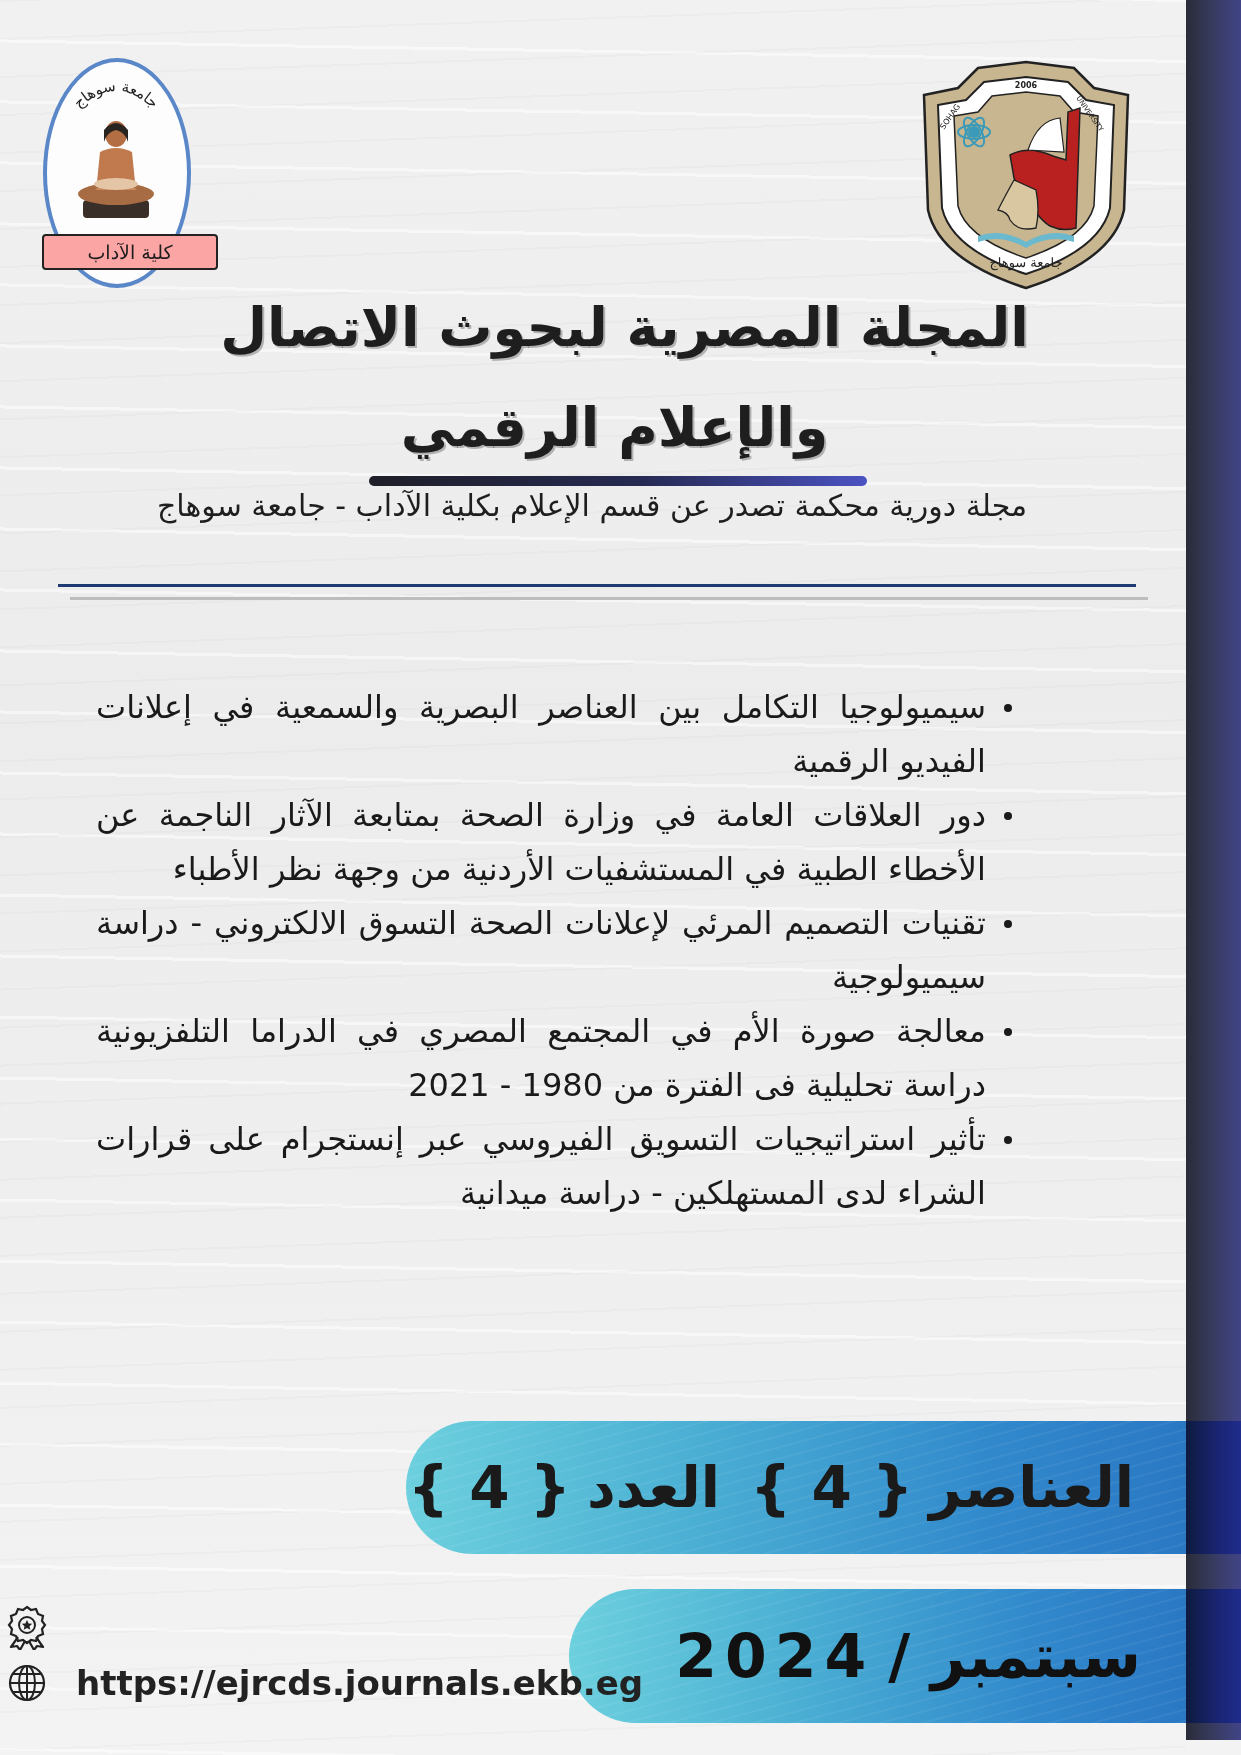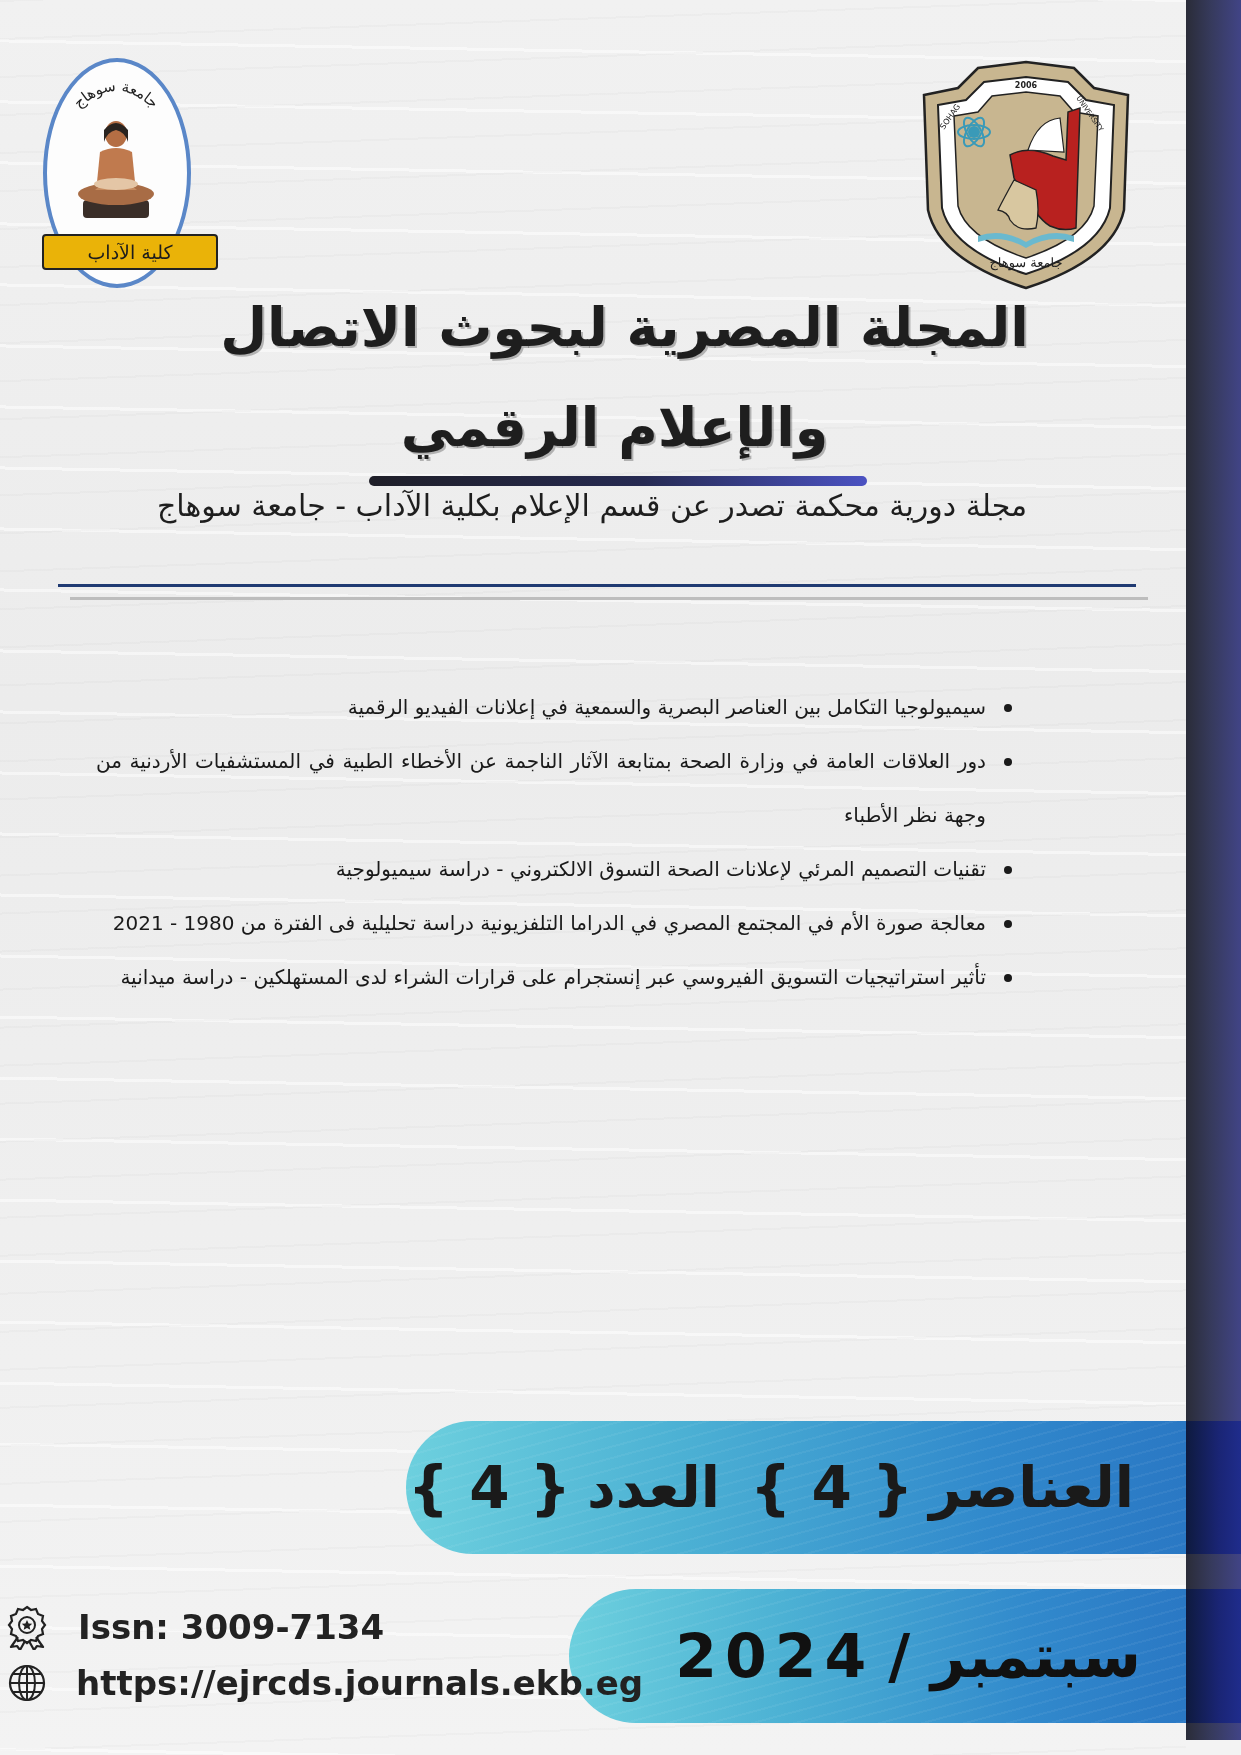"كلية الآداب" .faculty-box { background: #eab308 -> #fca5a5 }
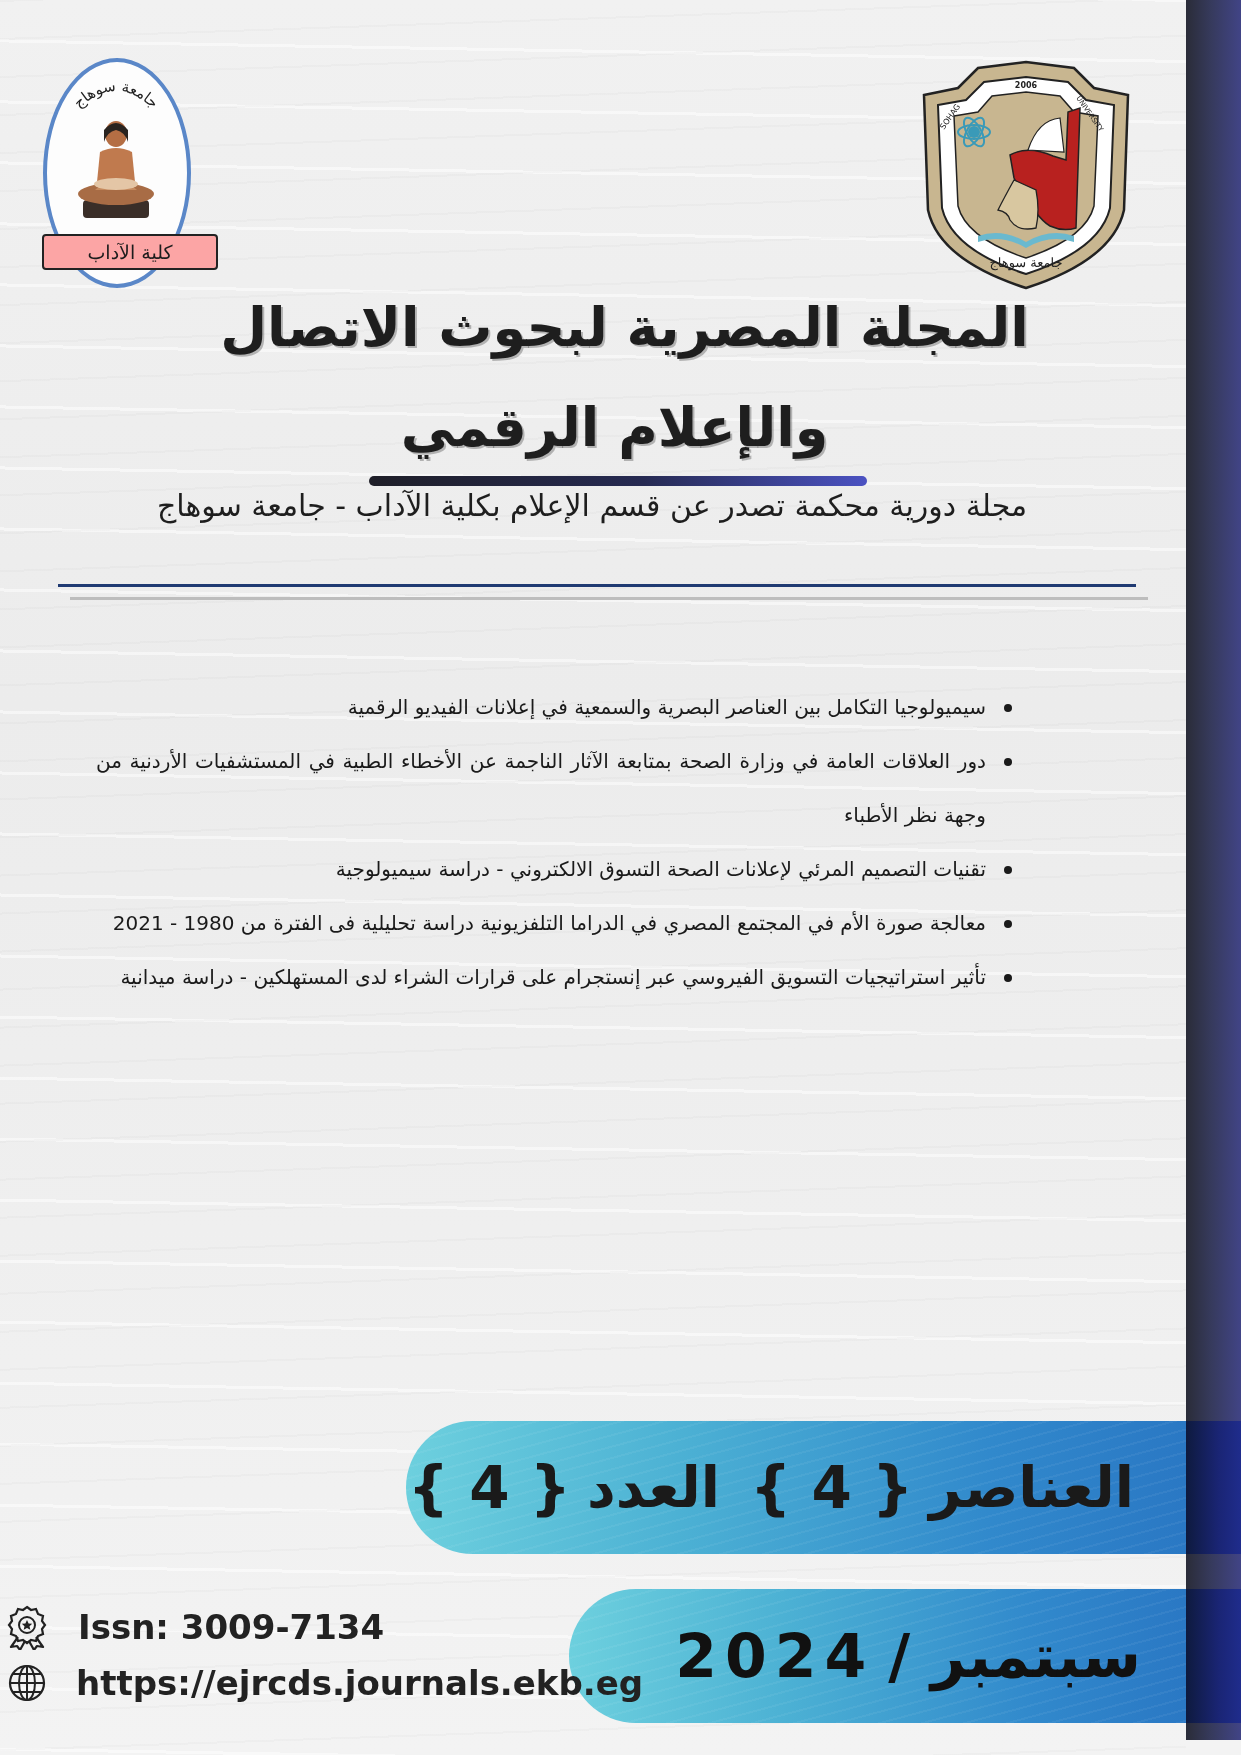"سيميولوجيا التكامل بين العناصر البصرية" .articles li { font-size: 20px -> 32px }
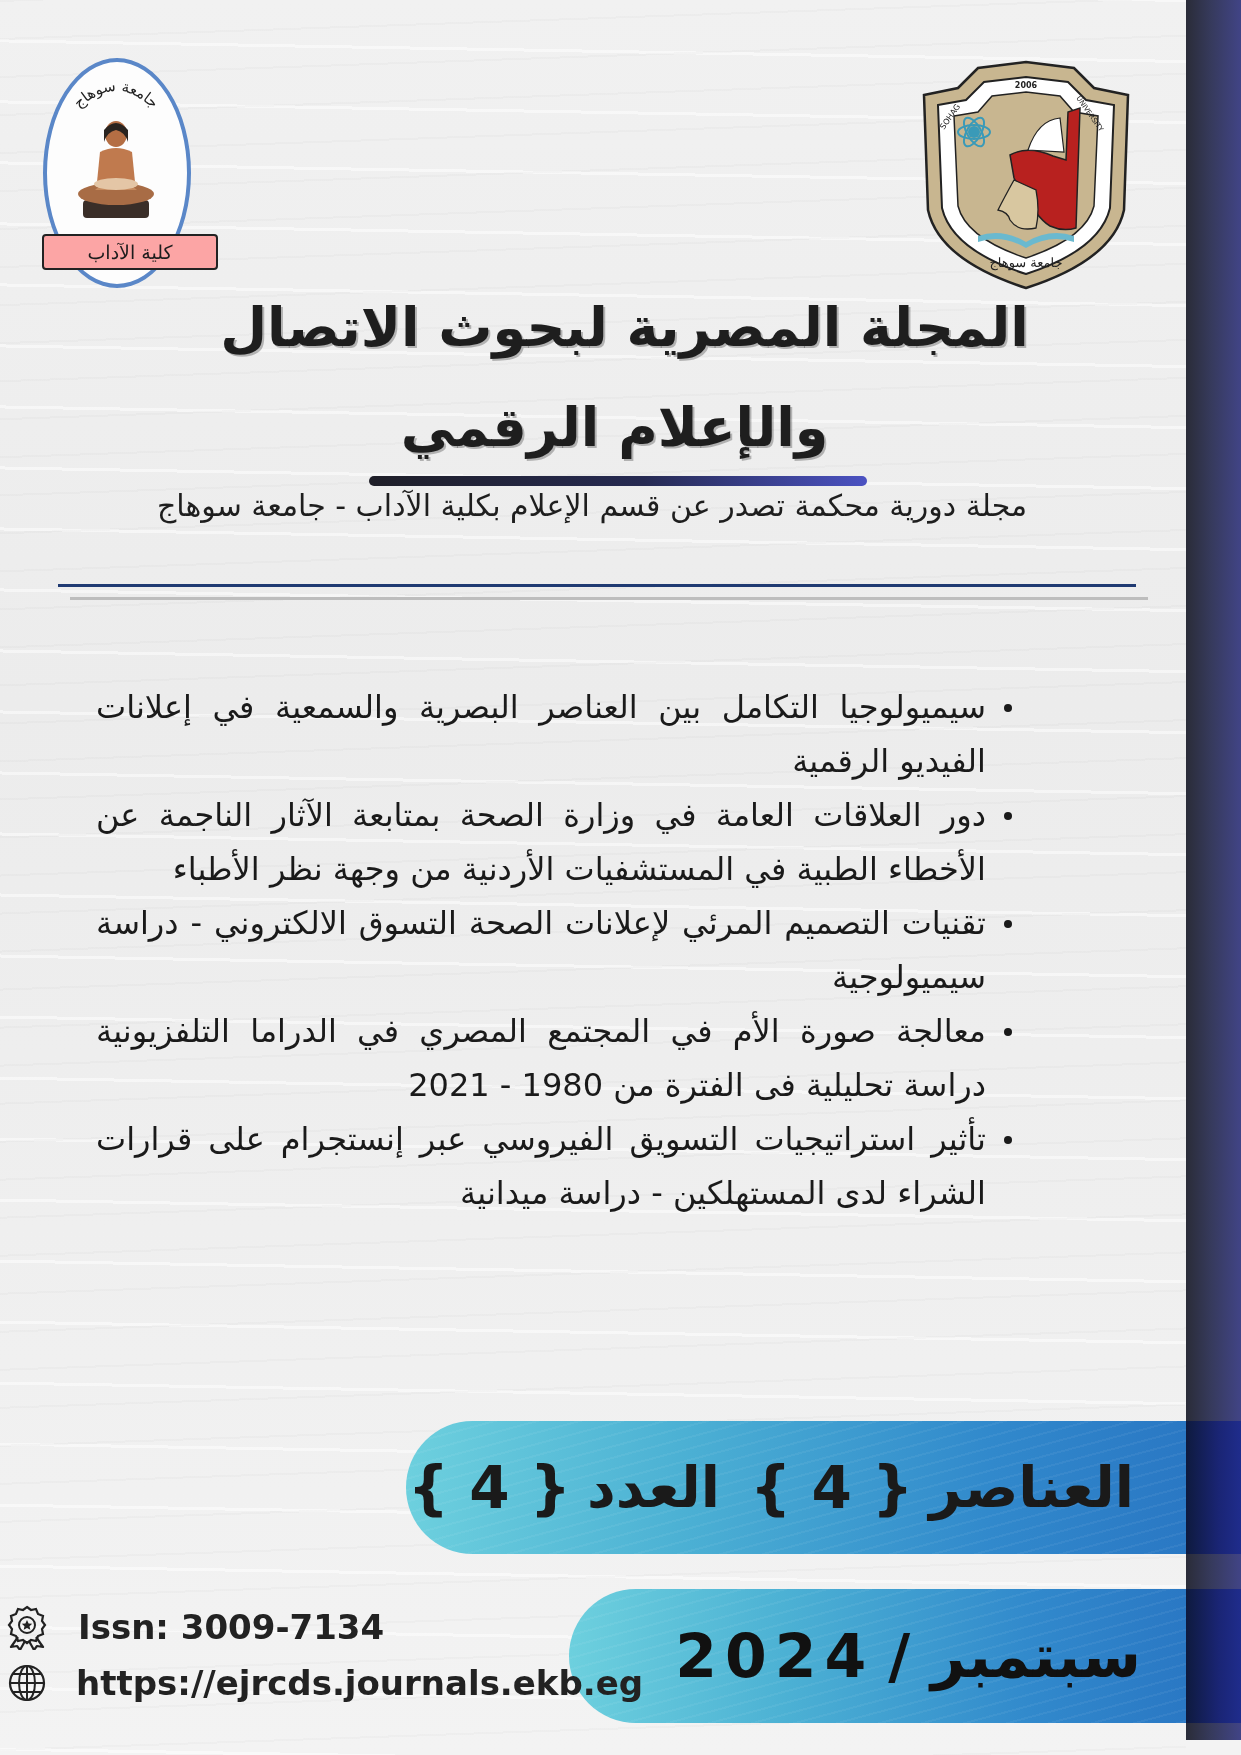"Issn: 3009-7134" span.contact-text { html: <span>Issn: 3009-7134</span> -> none }
